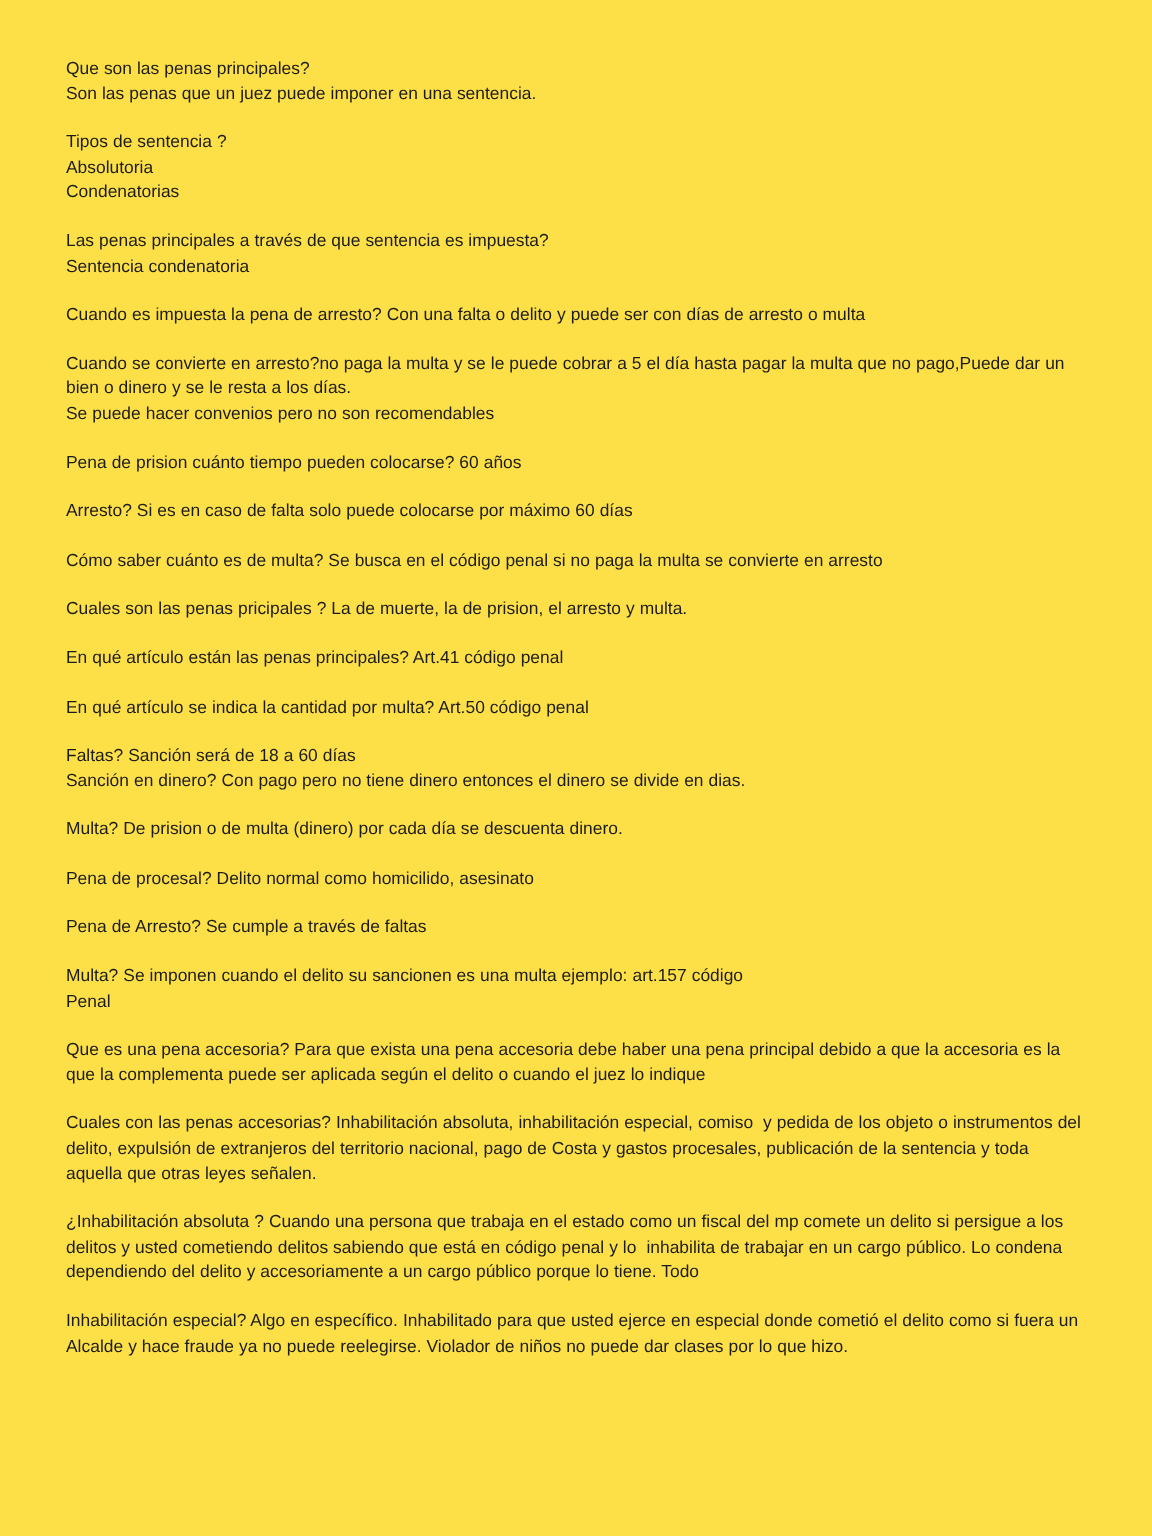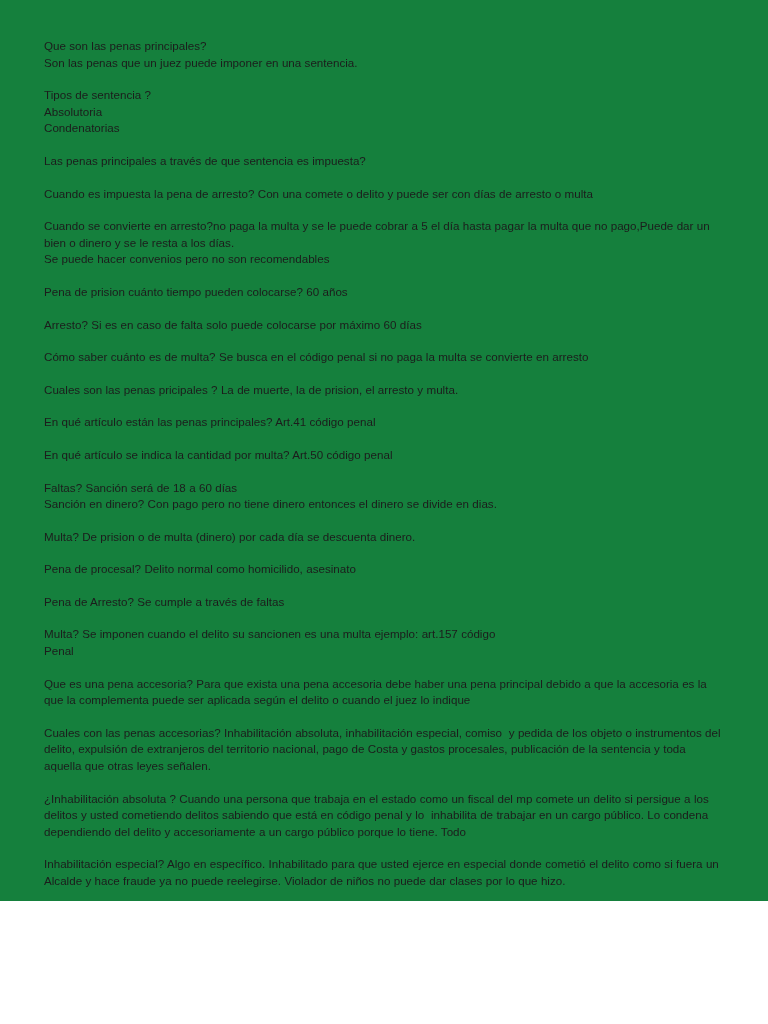"Que son las penas principales?" .page { background: #15803d -> #fde047; height: 901px -> 1024px }
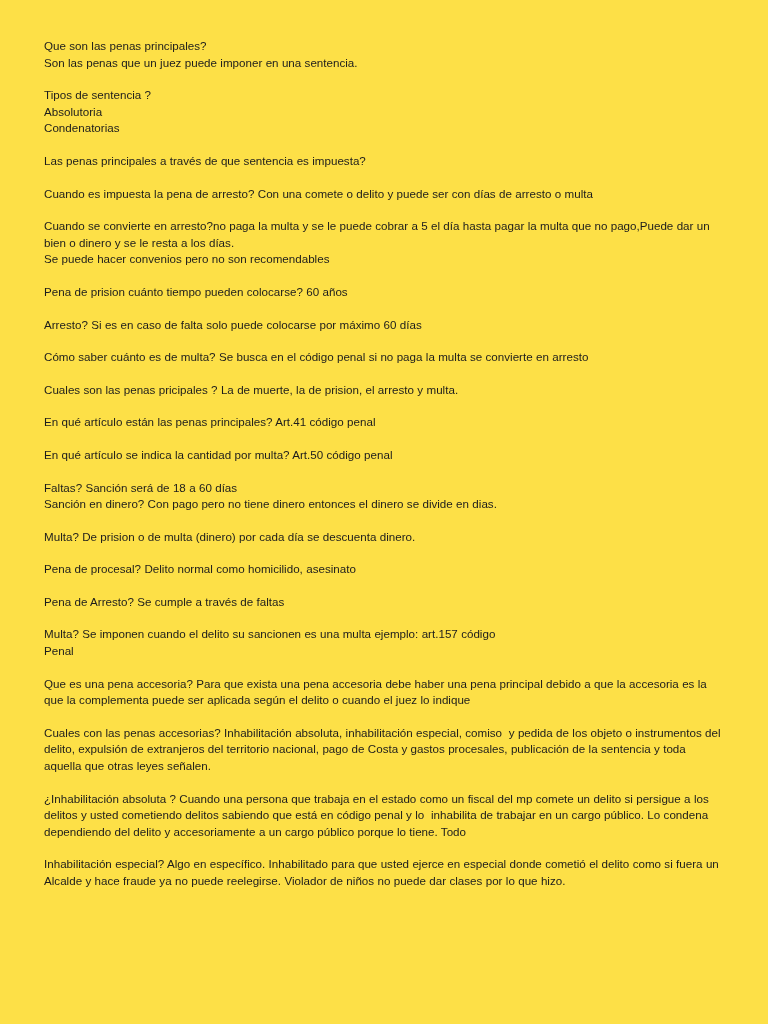"Sentencia condenatoria" span.line { html: none -> <span>Sentencia condenatoria</span> }
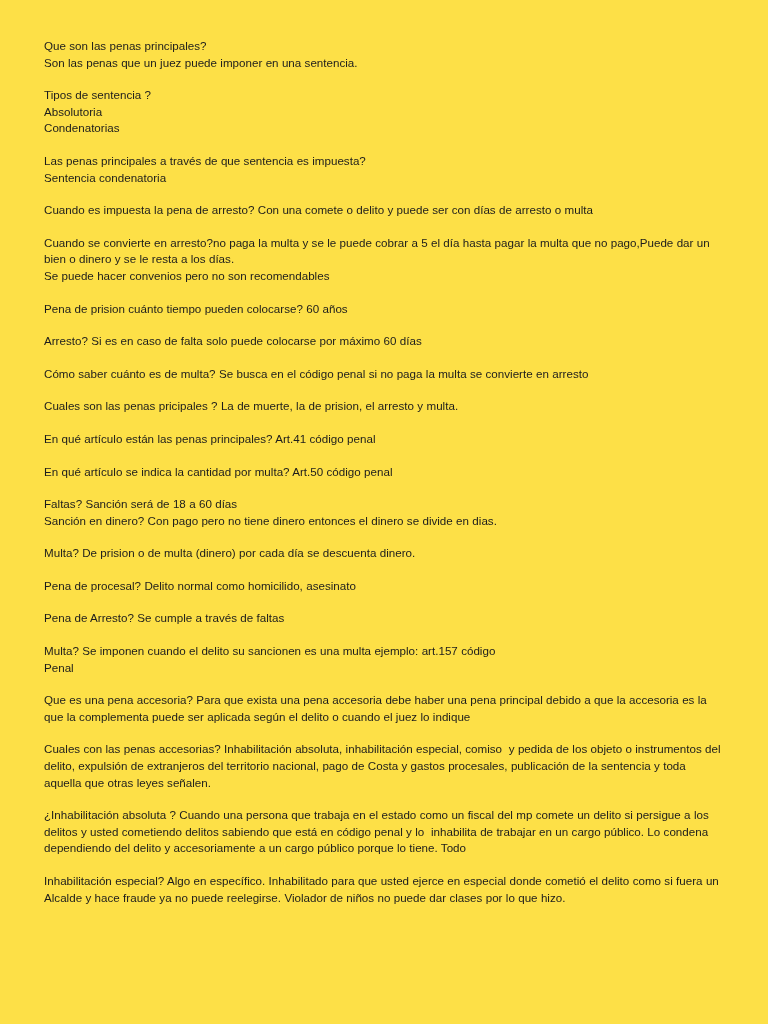"Cuando es impuesta la pena" span.line { text: comete -> falta }
